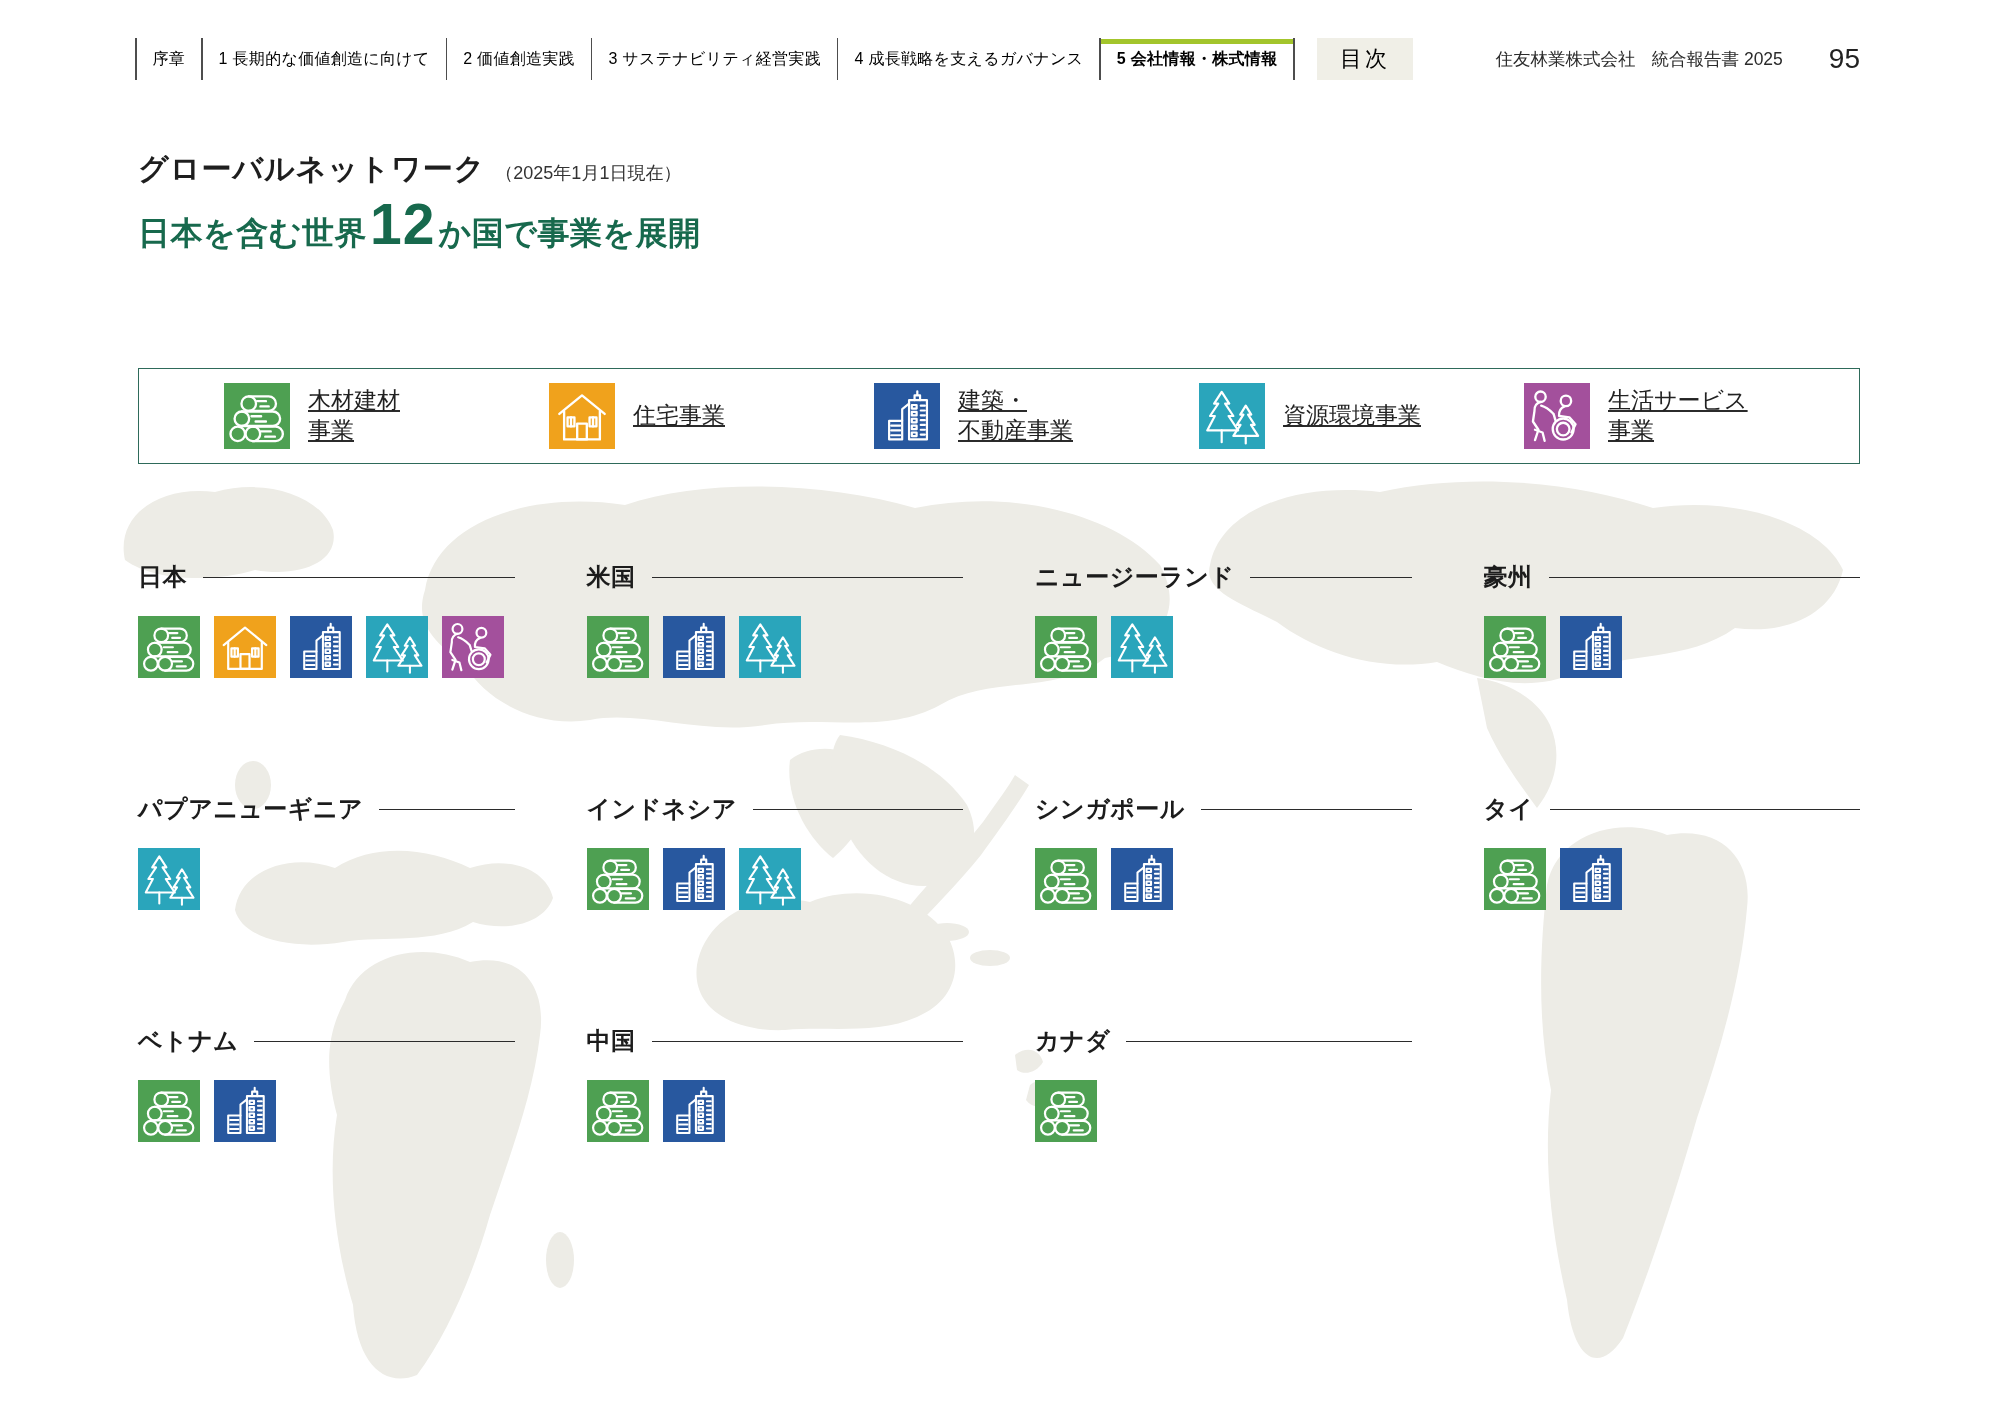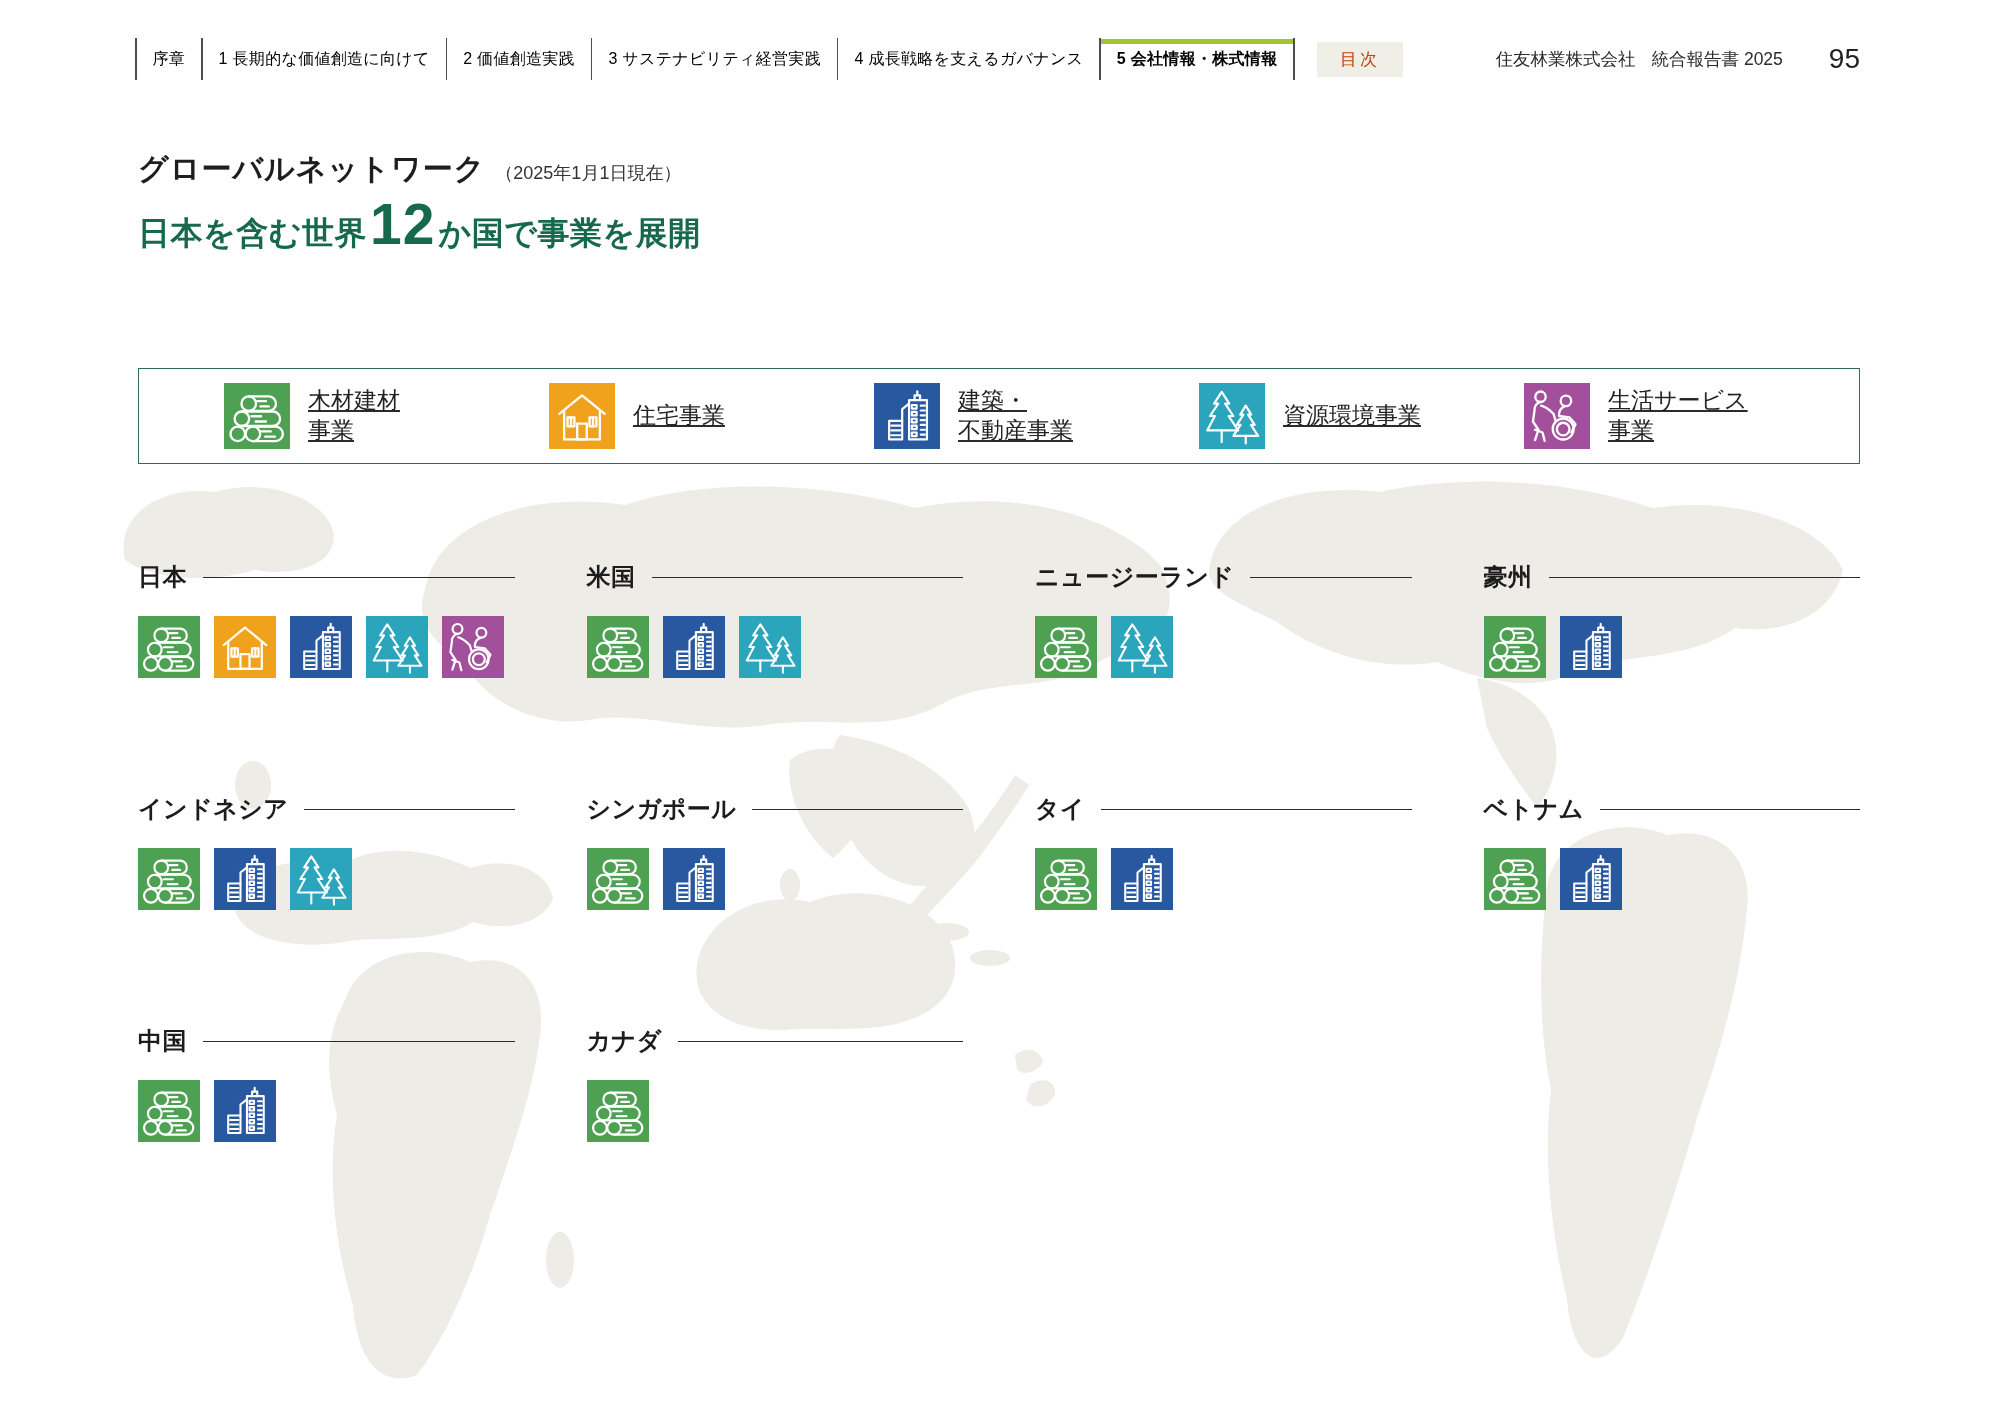"目次" .toc-button { color: #c2410c -> #000000; font-size: 17px -> 22px }
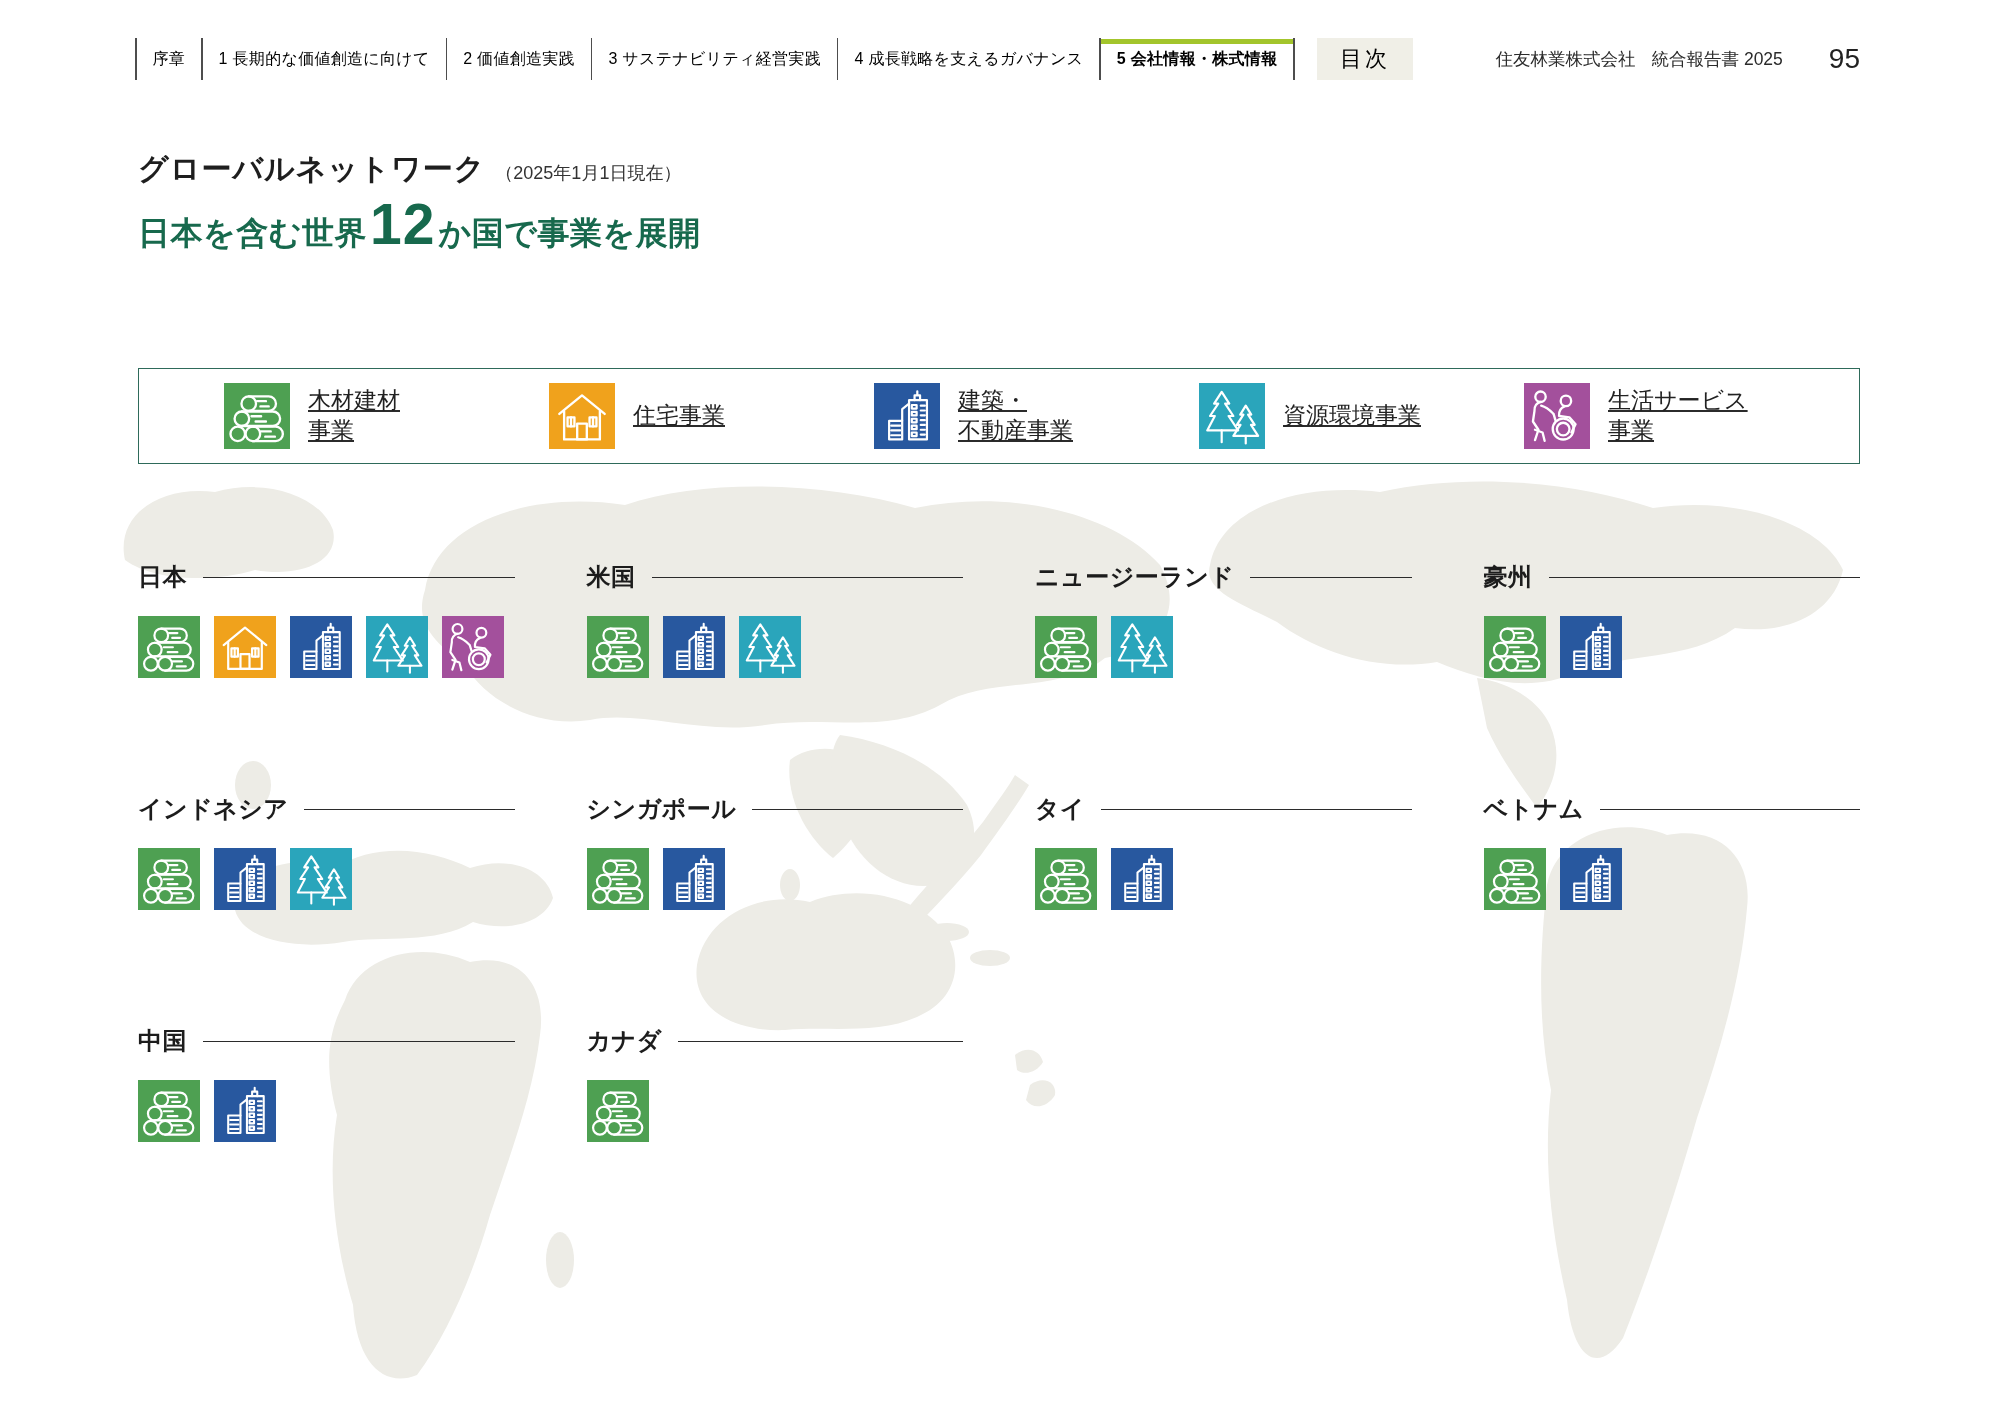"パプアニューギニア" div.country { html: none -> <div> <div> <span>パプアニューギニア</span> <span></span> </div> <div> <span> <svg> <use></use> </svg> </span> </div> </div> }
